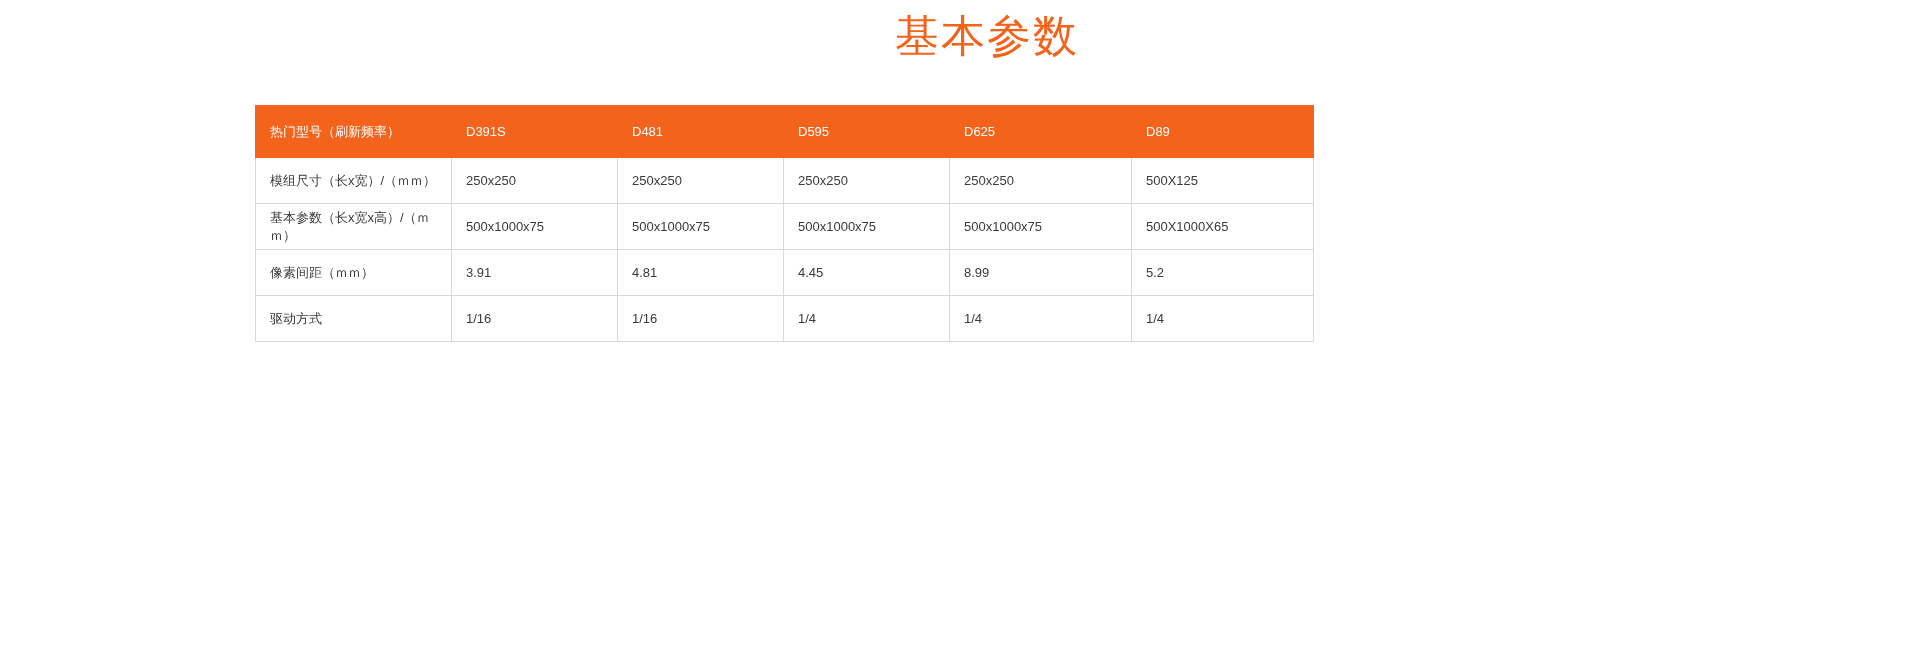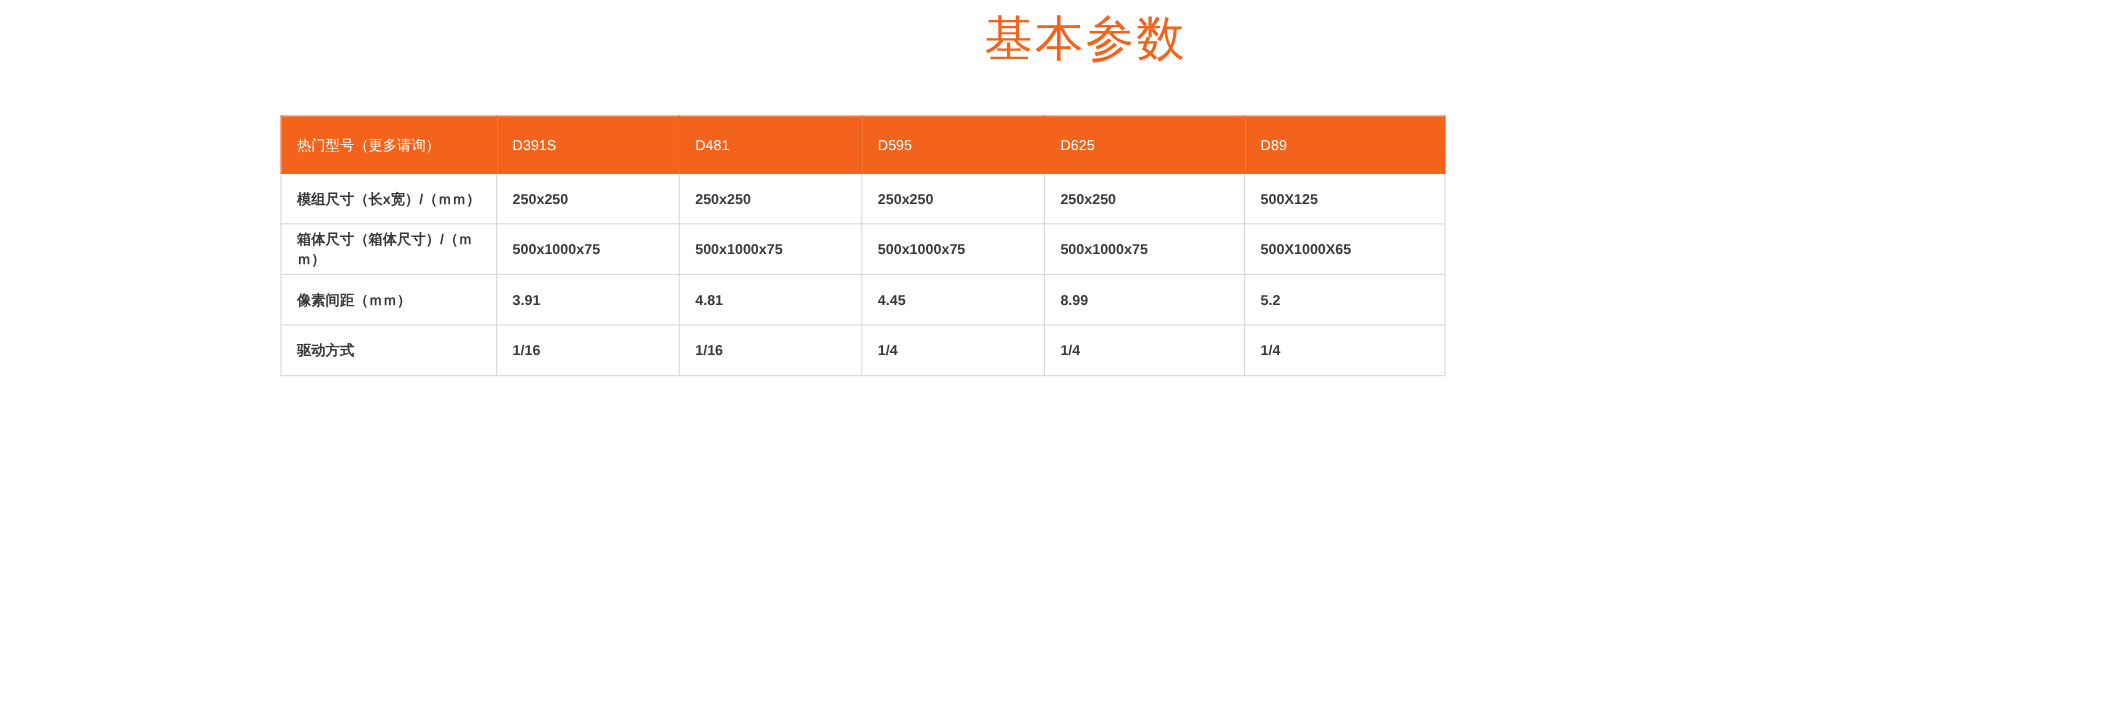"热门型号（更多请询）" th { text: 更多请询 -> 刷新频率 }
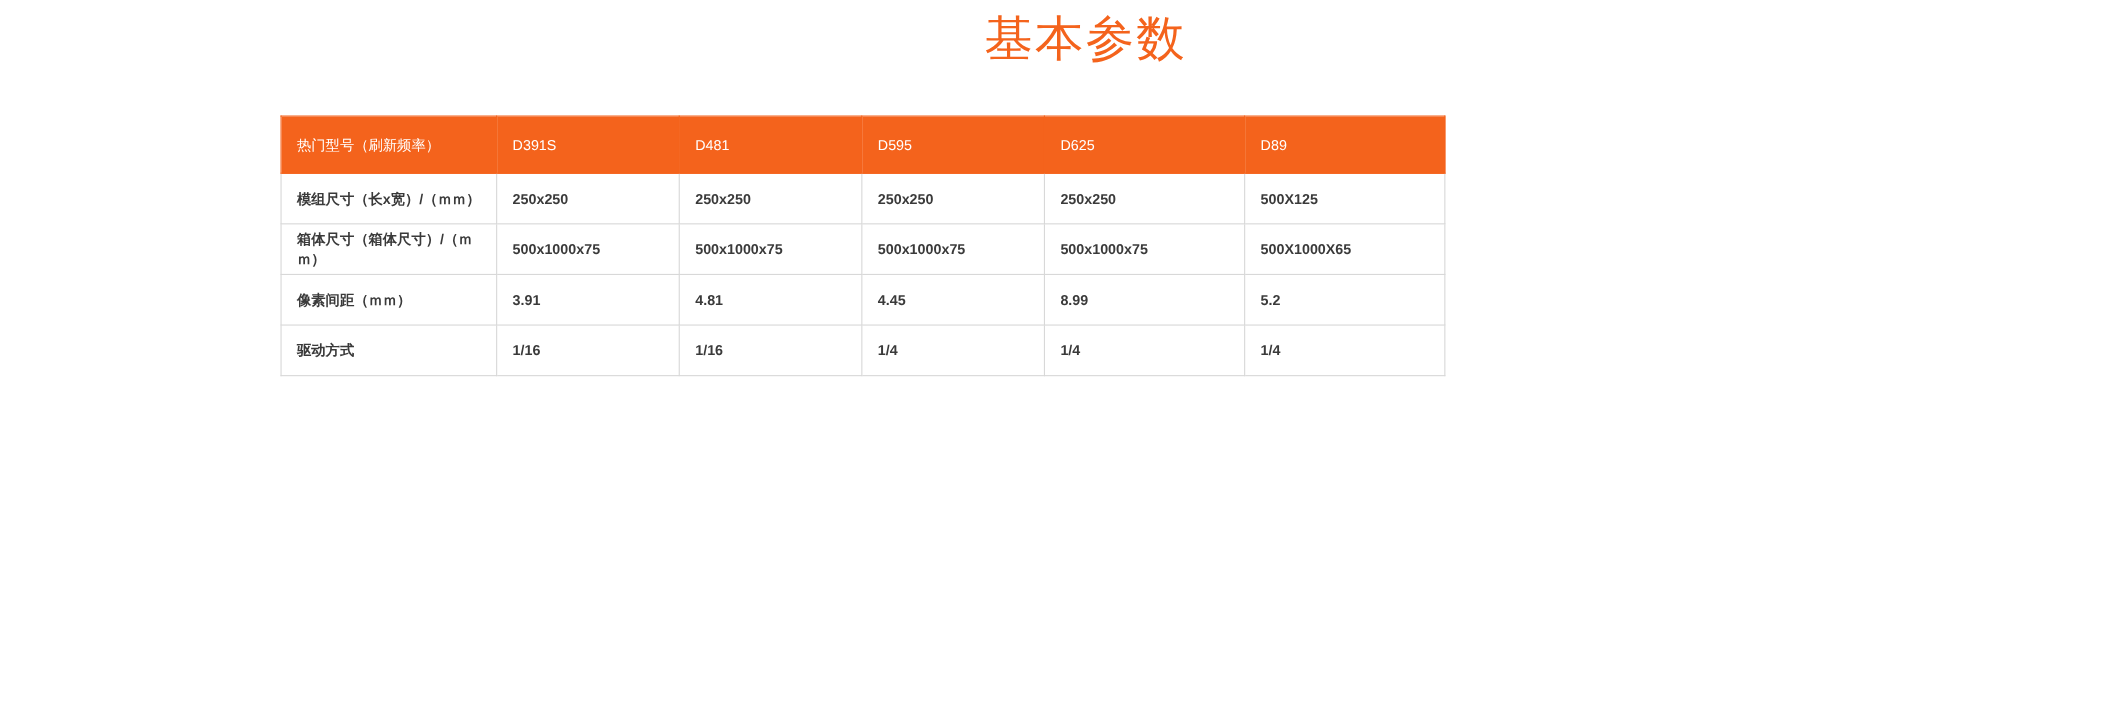"模组尺寸（长x宽）/（ｍｍ）" table.spec th, table.spec td { font-weight: 700 -> 400 }
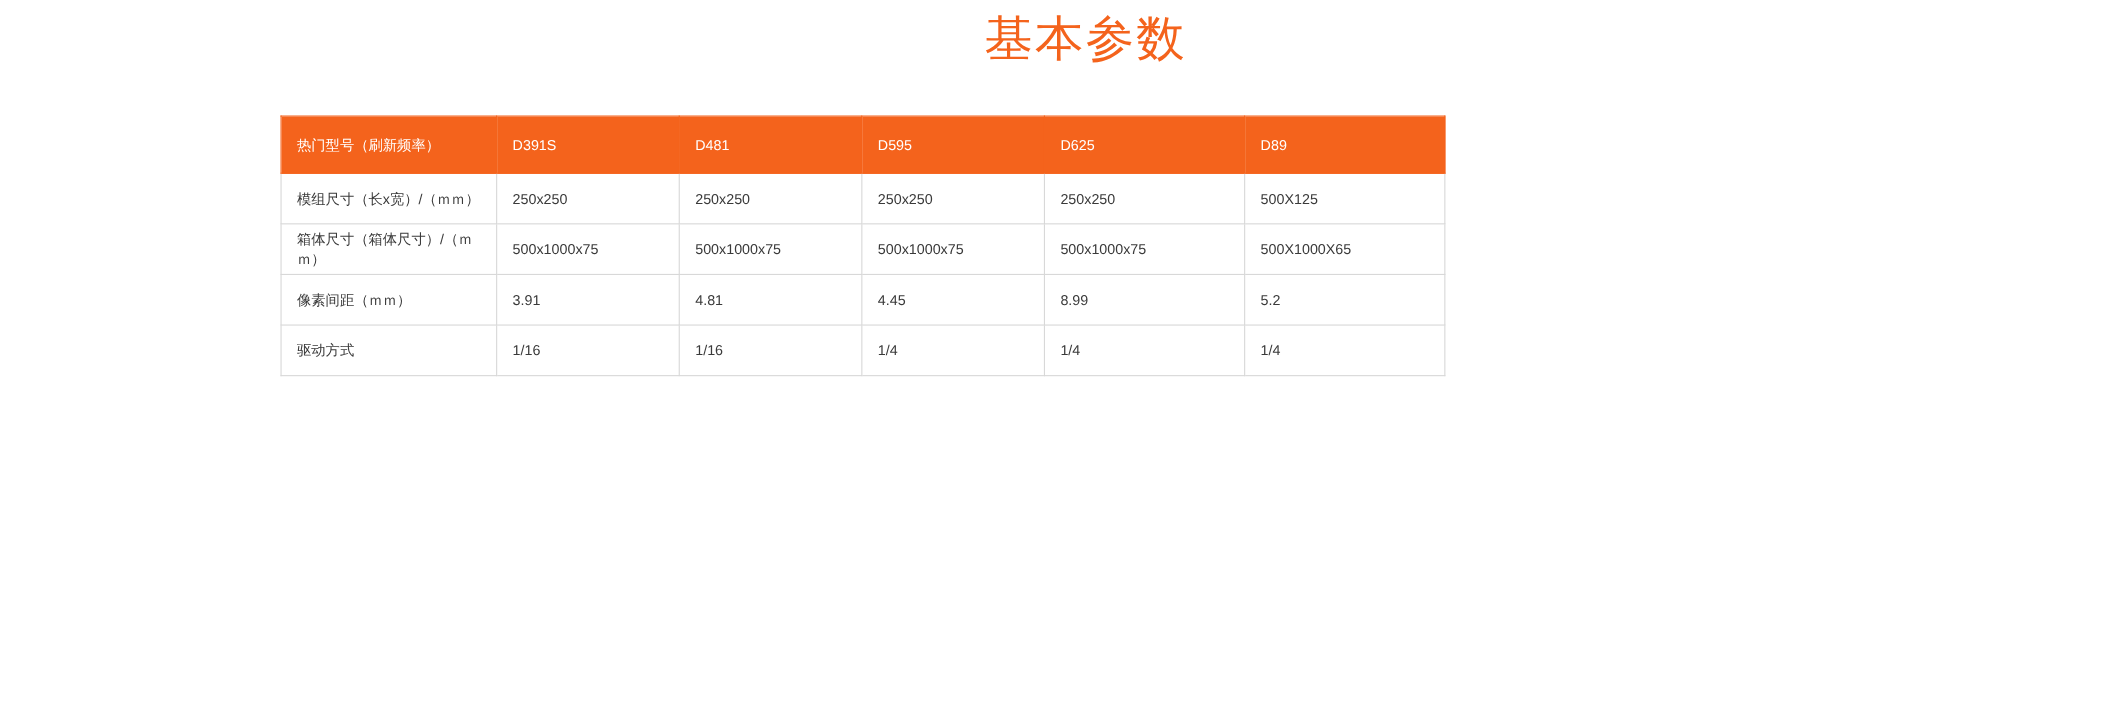"箱体尺寸（箱体尺寸）/（ｍｍ）" td { text: 箱体尺寸（箱体尺寸 -> 基本参数（长x宽x高 }
